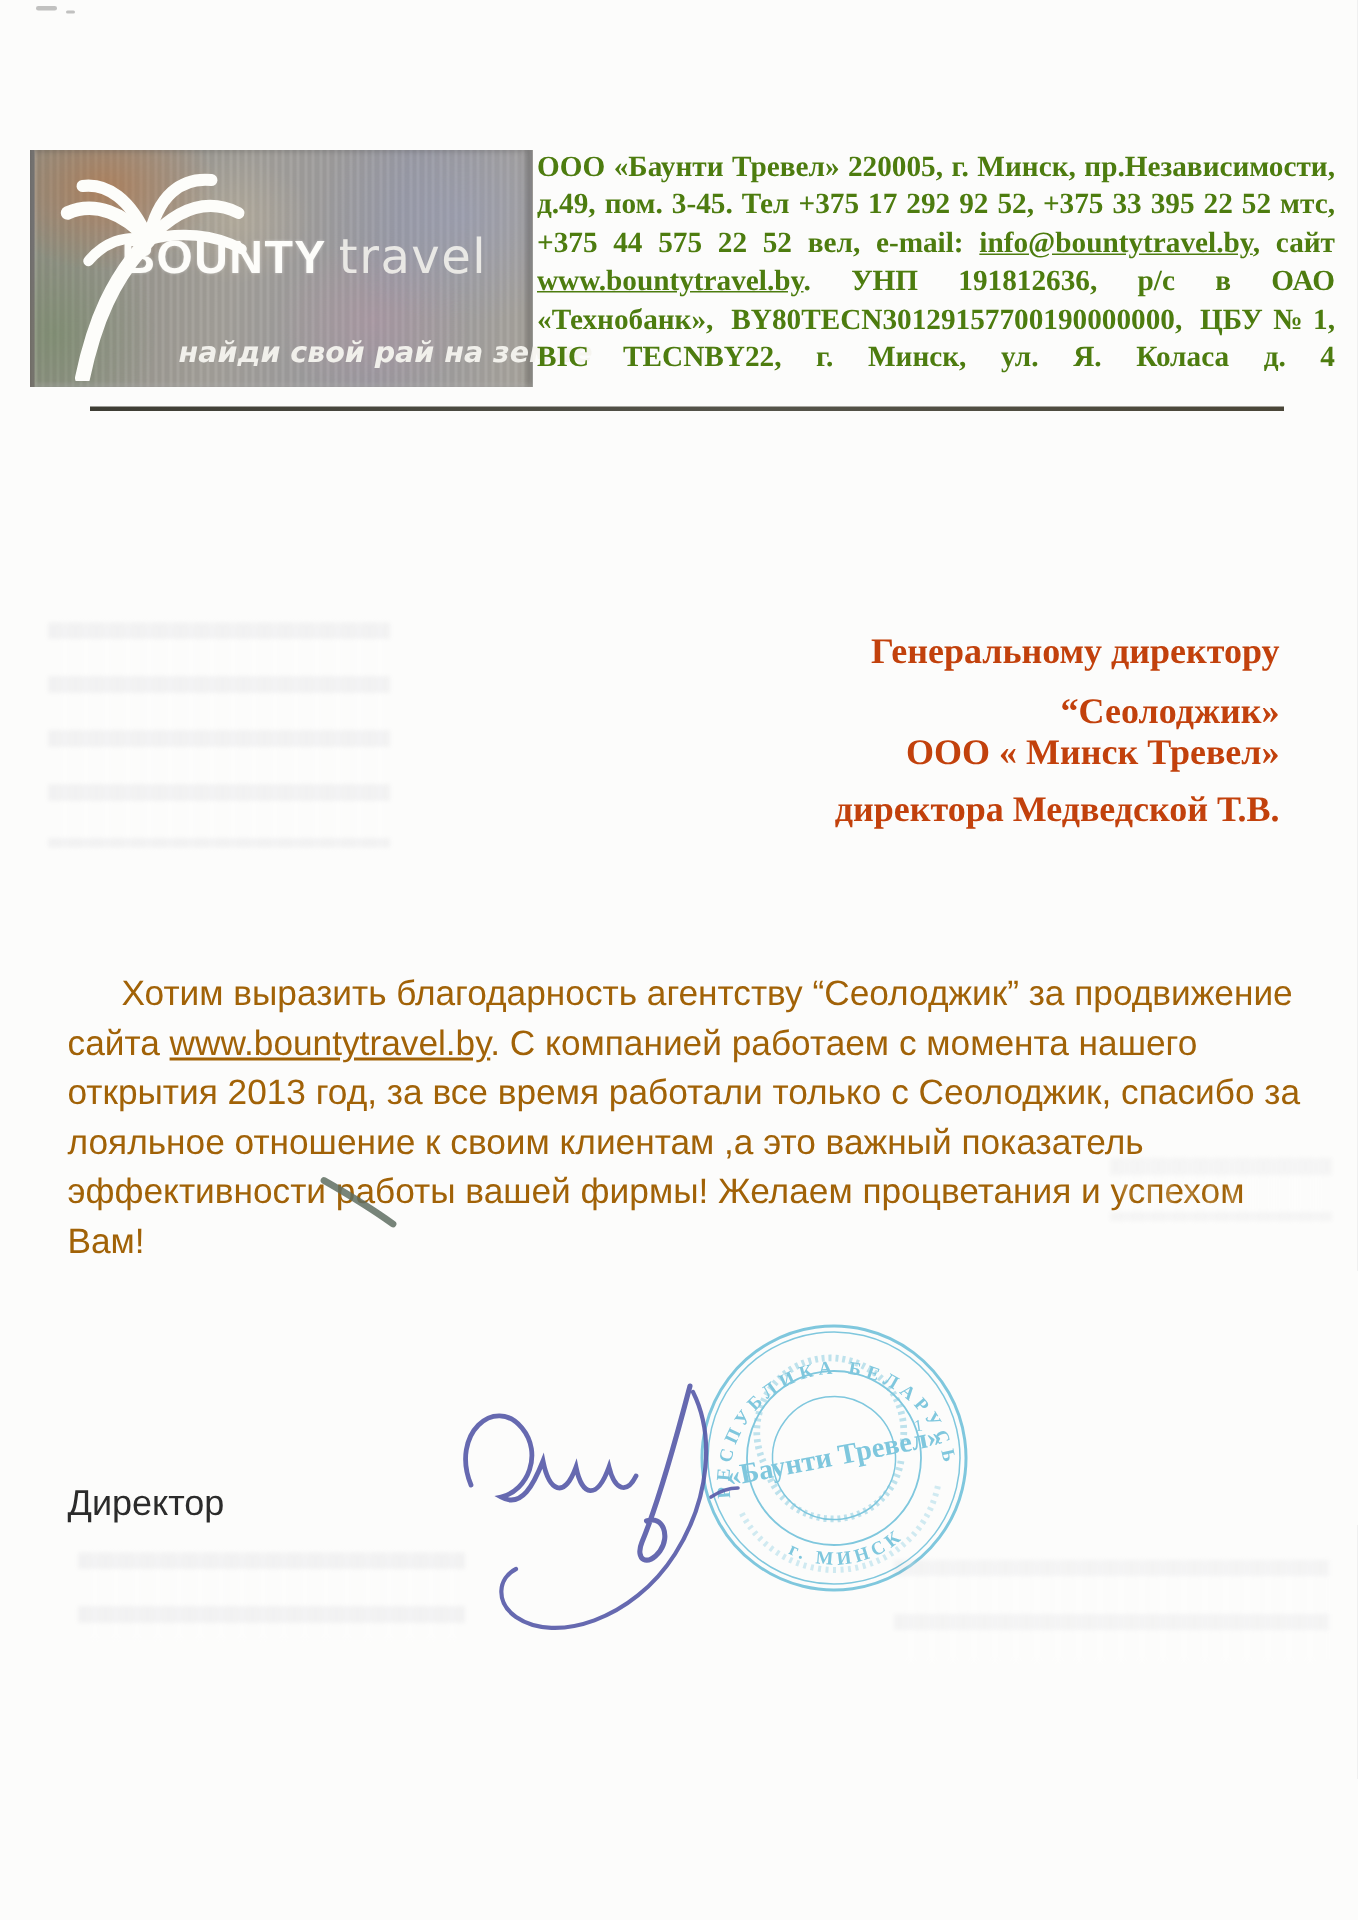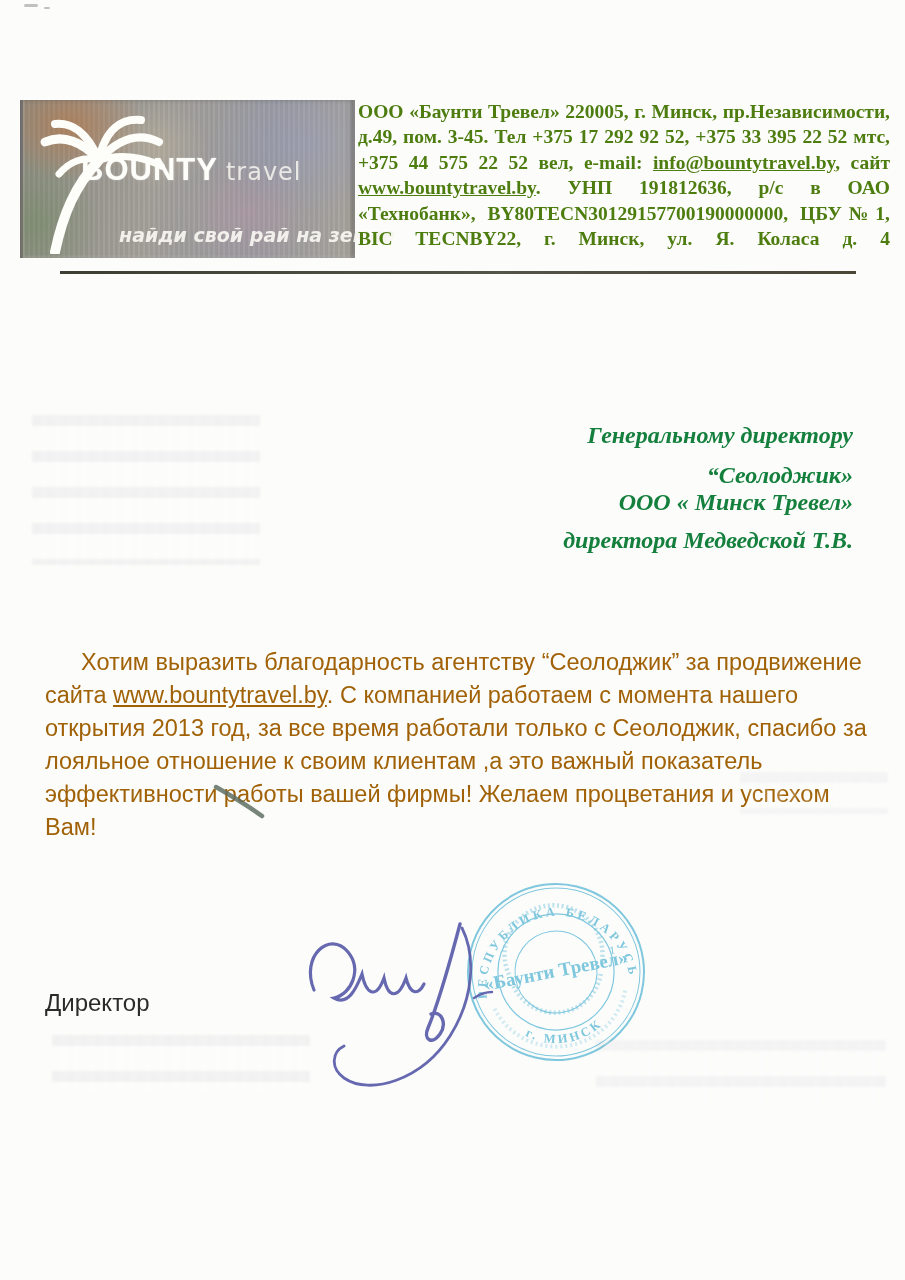"travel" .travel { font-size: 24px -> 32px }
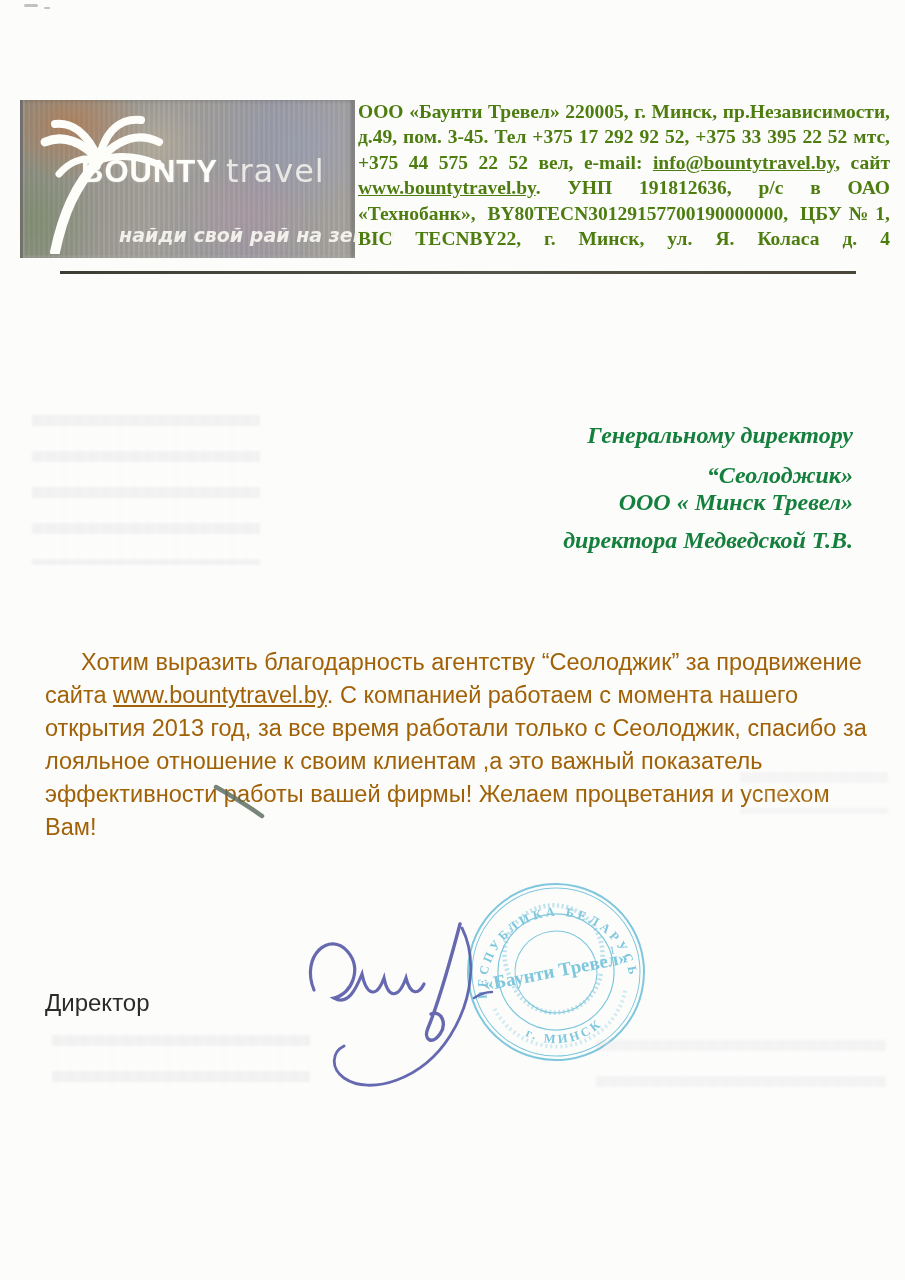"Генеральному директору" .addressee { color: #15803d -> #c2410c; font-style: italic -> none }
